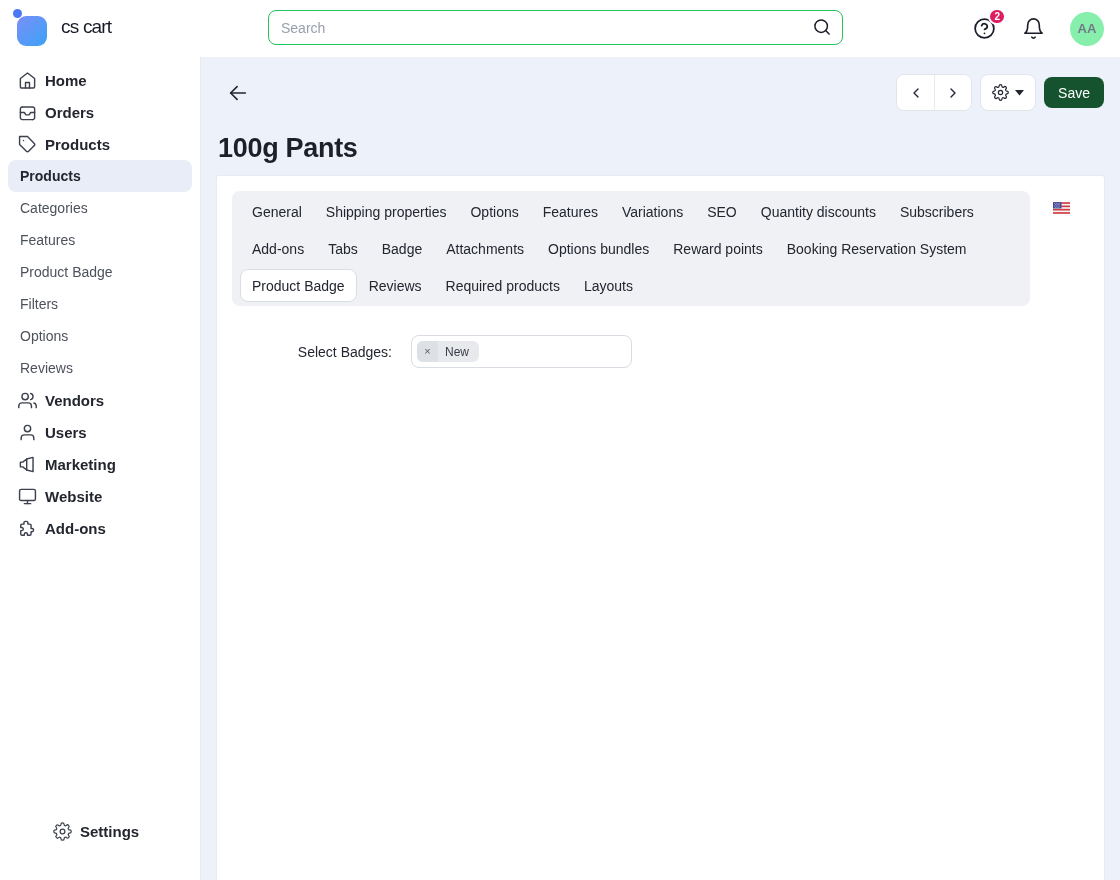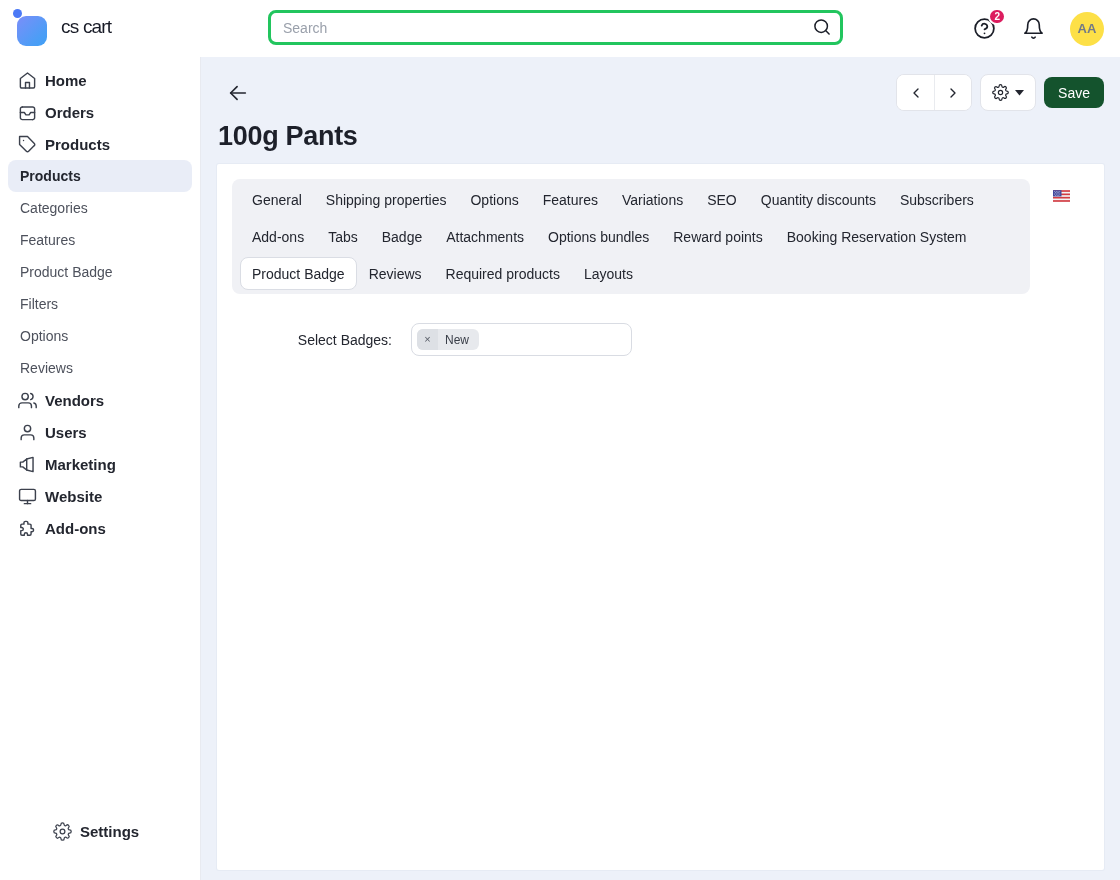"Search" .search-input { border: 3px solid #22c55e -> 1px solid #22c55e }
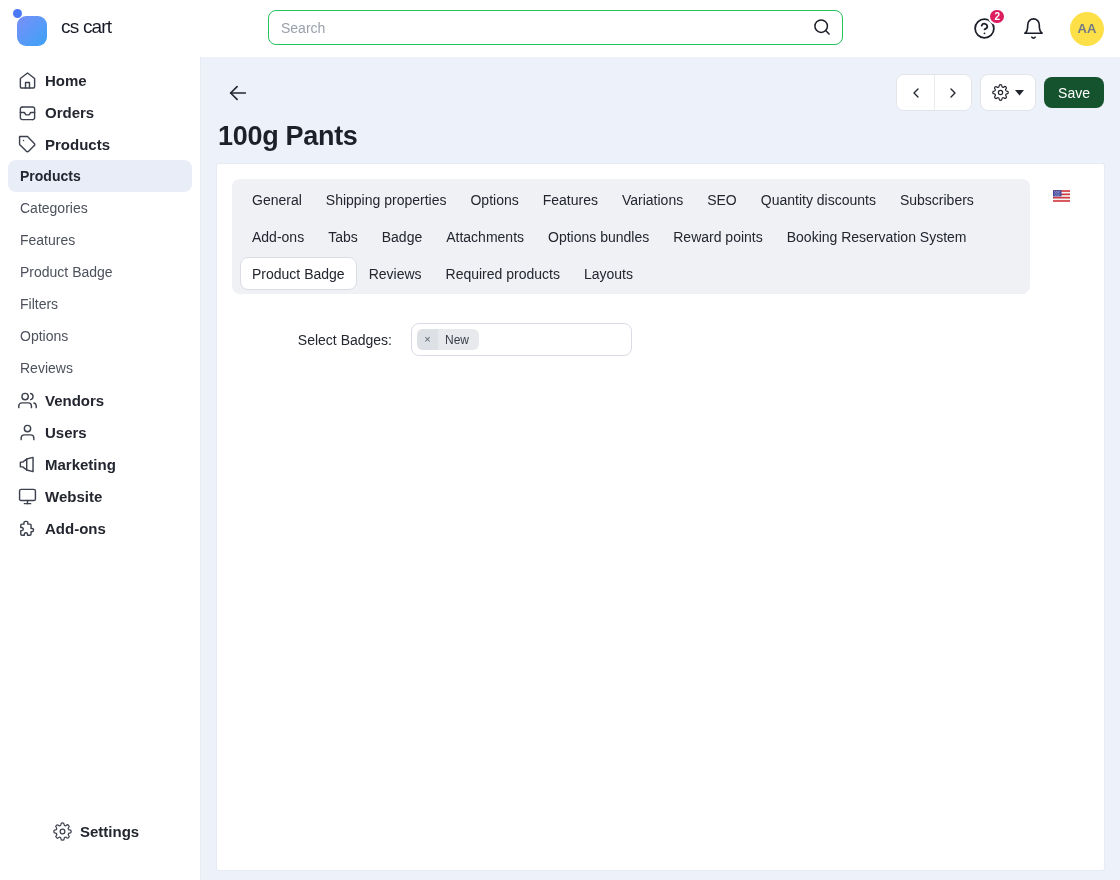"AA" .avatar { background: #fde047 -> #86efac }
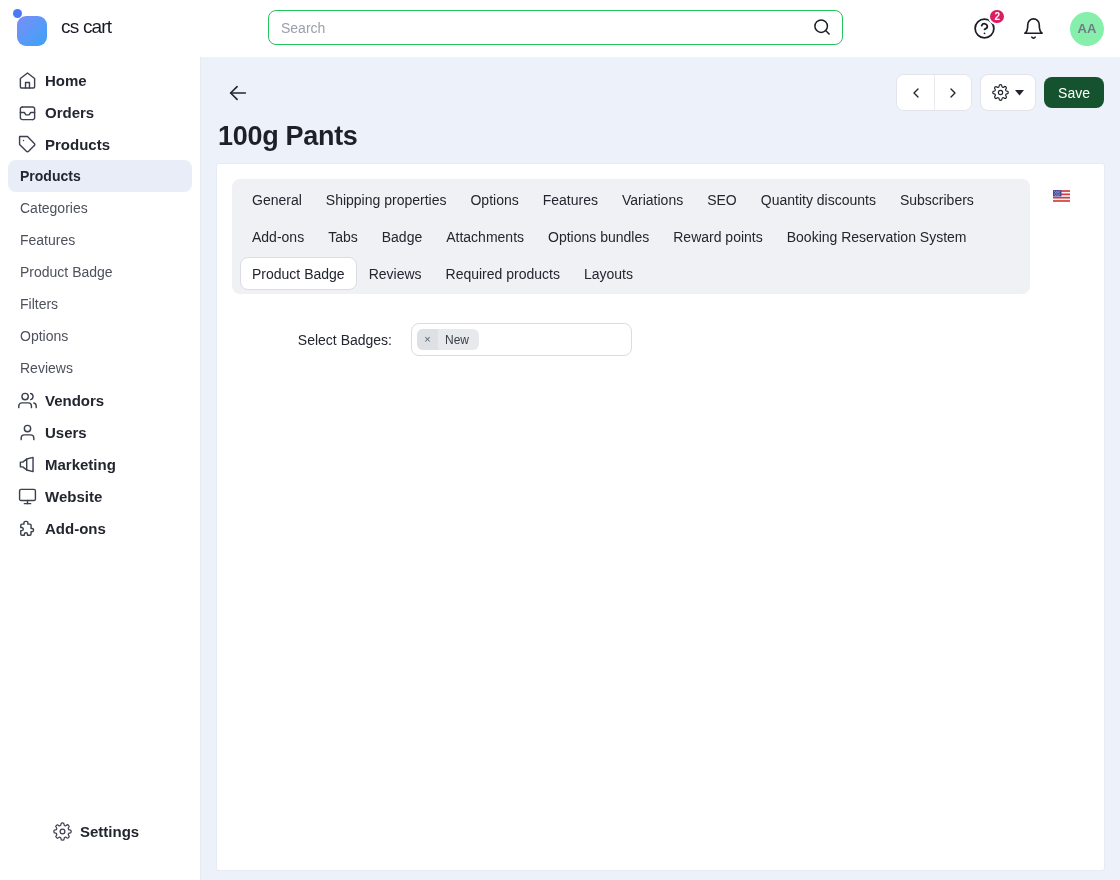"100g Pants" .page-title { margin: 10px 0 0 1px -> 22px 0 0 1px }
